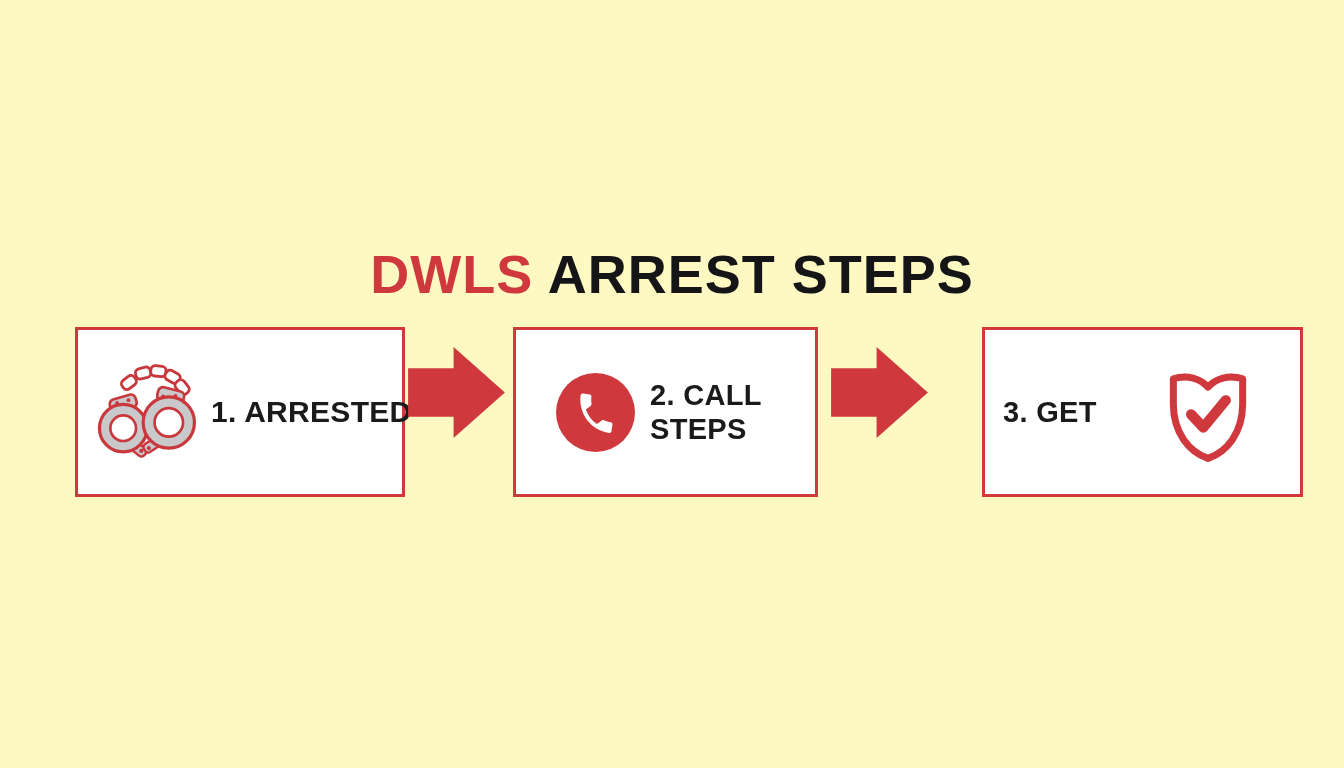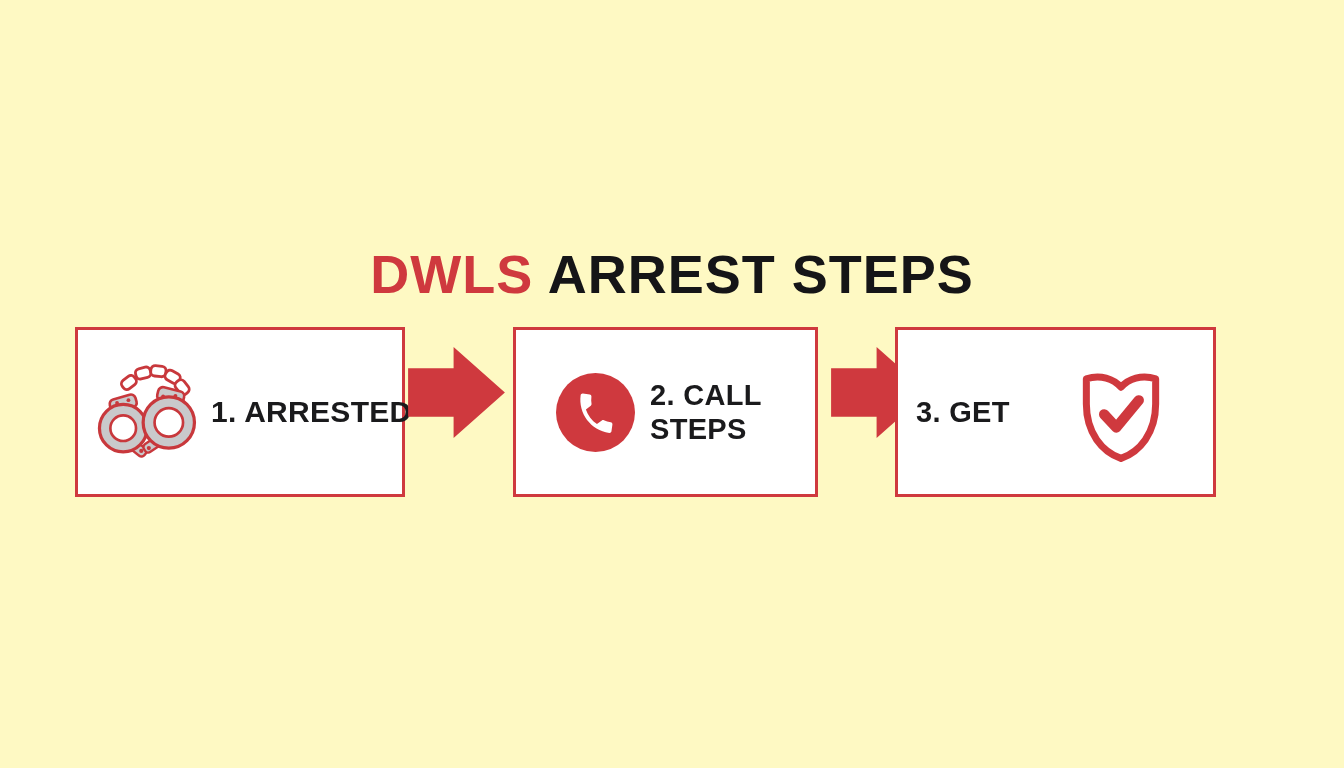"3. GET" #box-3 { left: 895px -> 982px }
